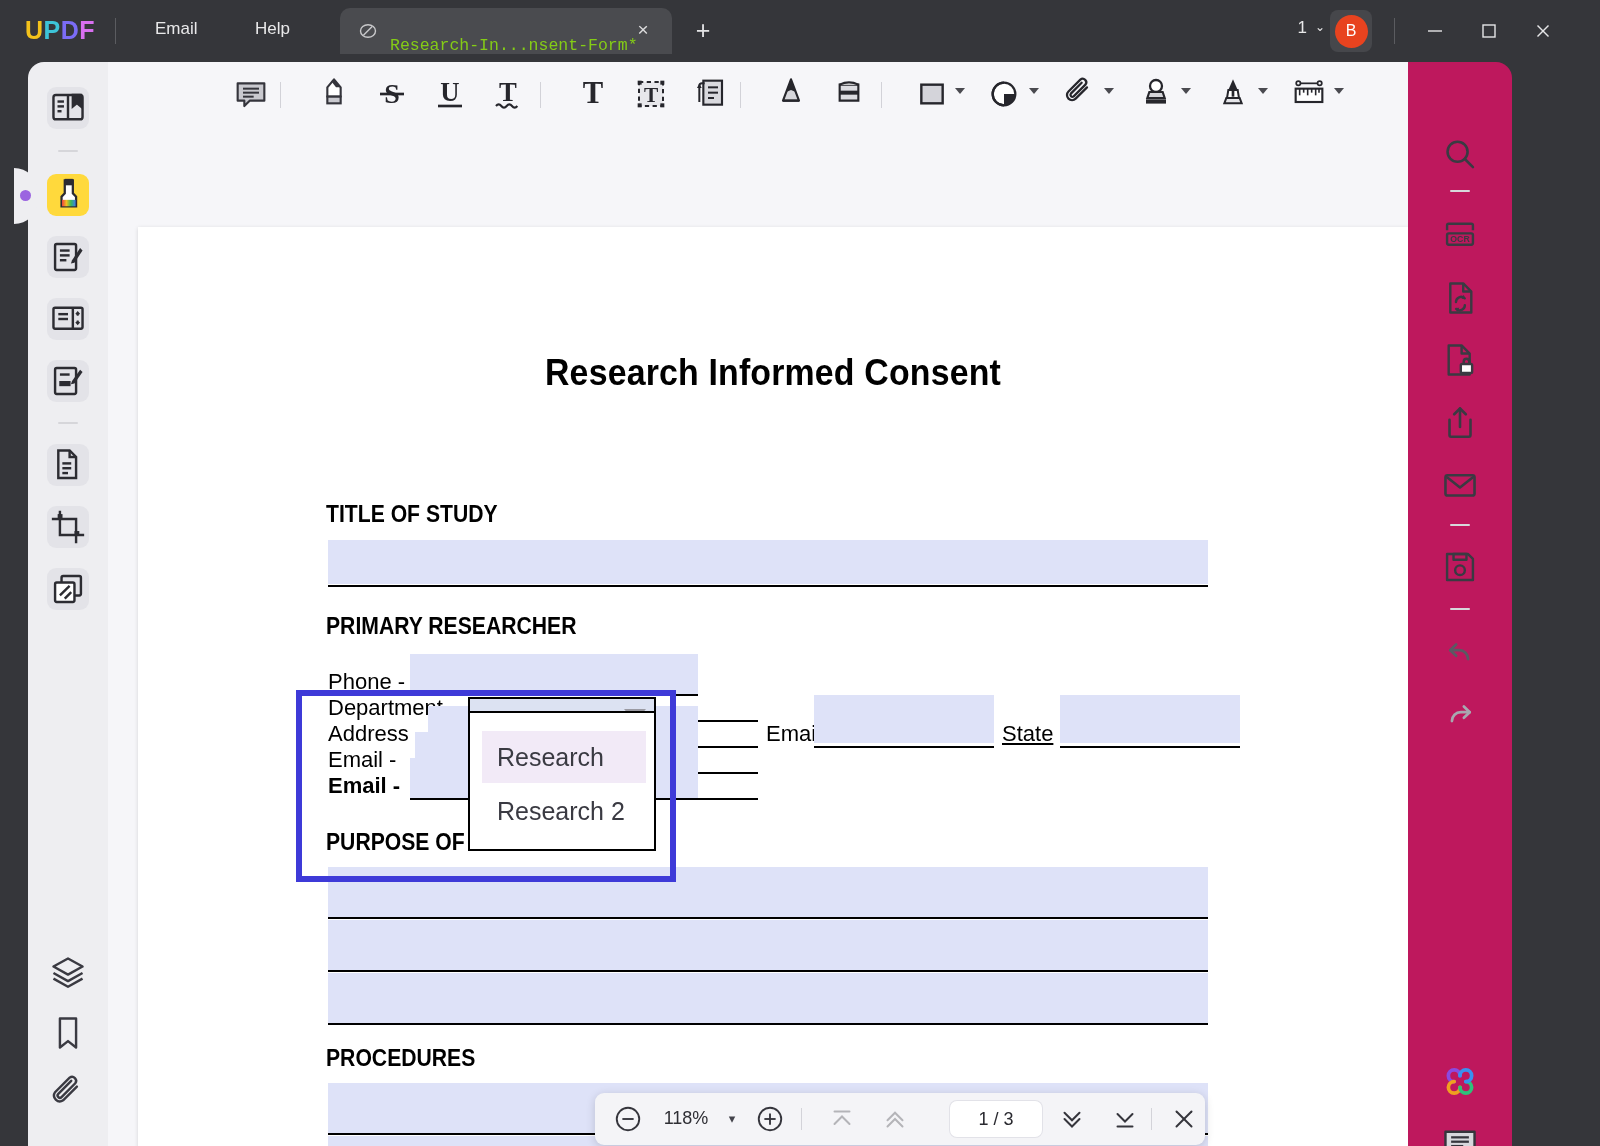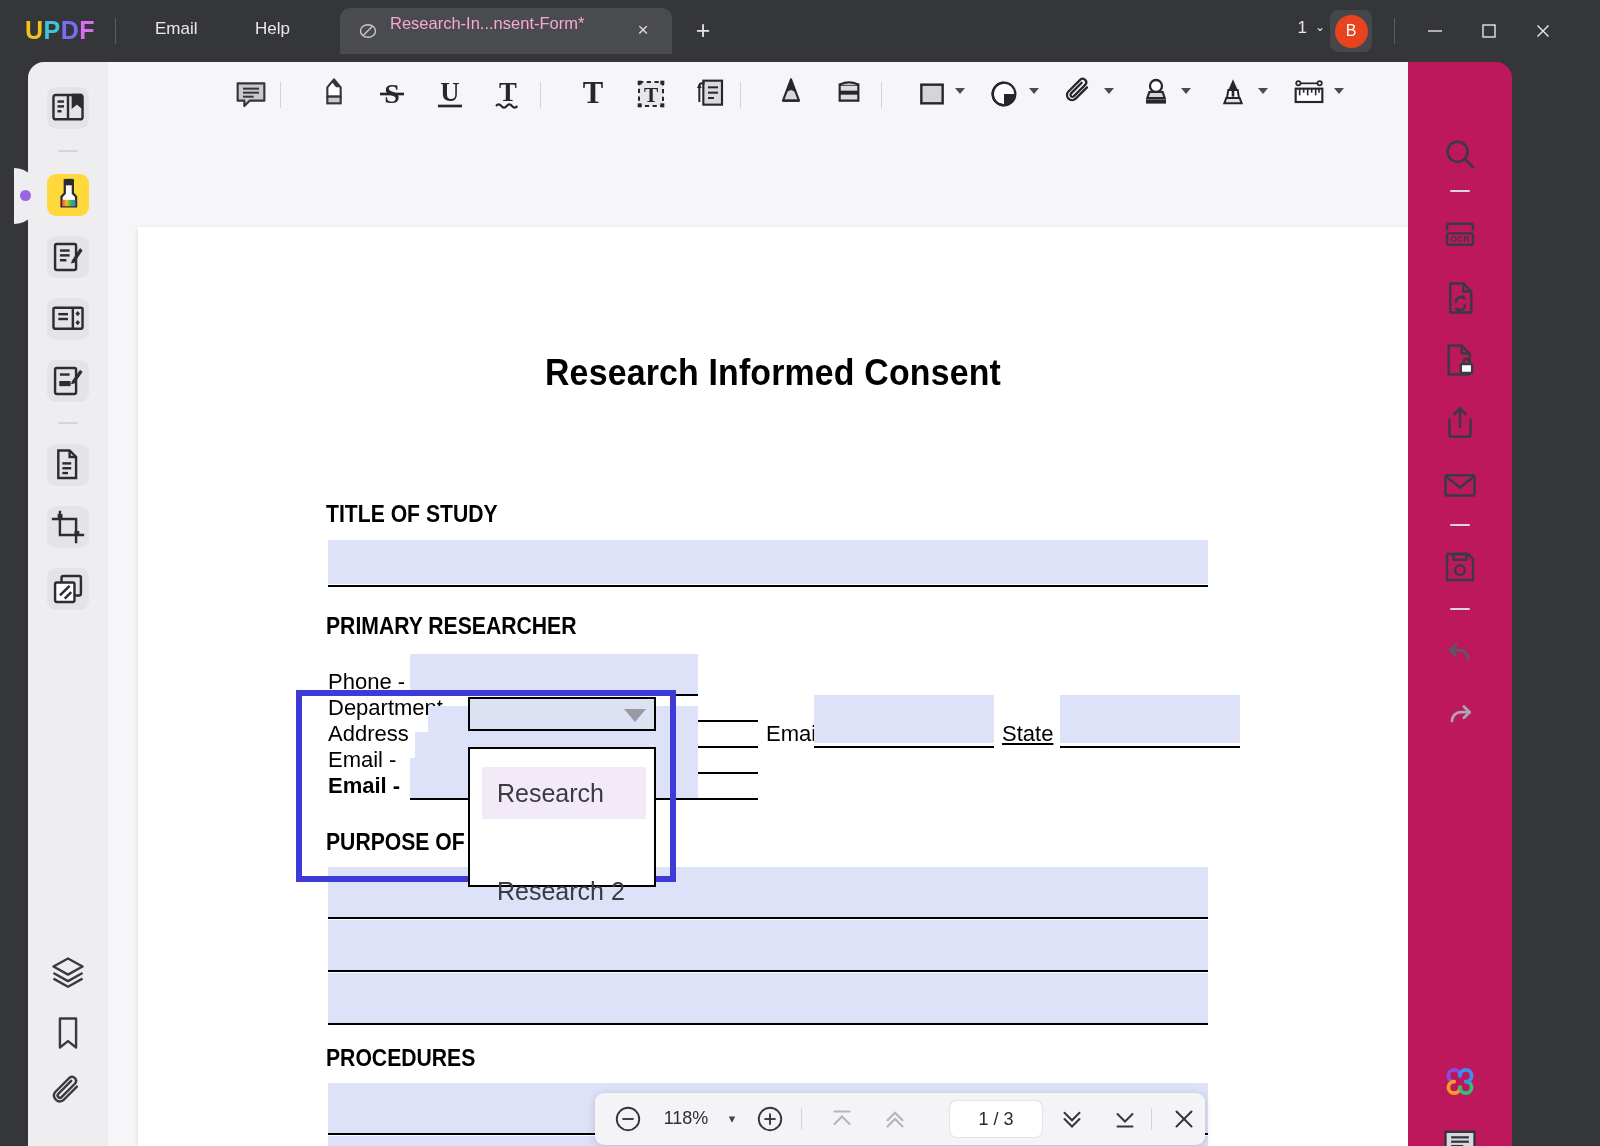"Research-In...nsent-Form*" .tab-title { color: #f9a8d4 -> #84cc16; font-family: none -> Liberation Mono, monospace; top: 6px -> 28px }
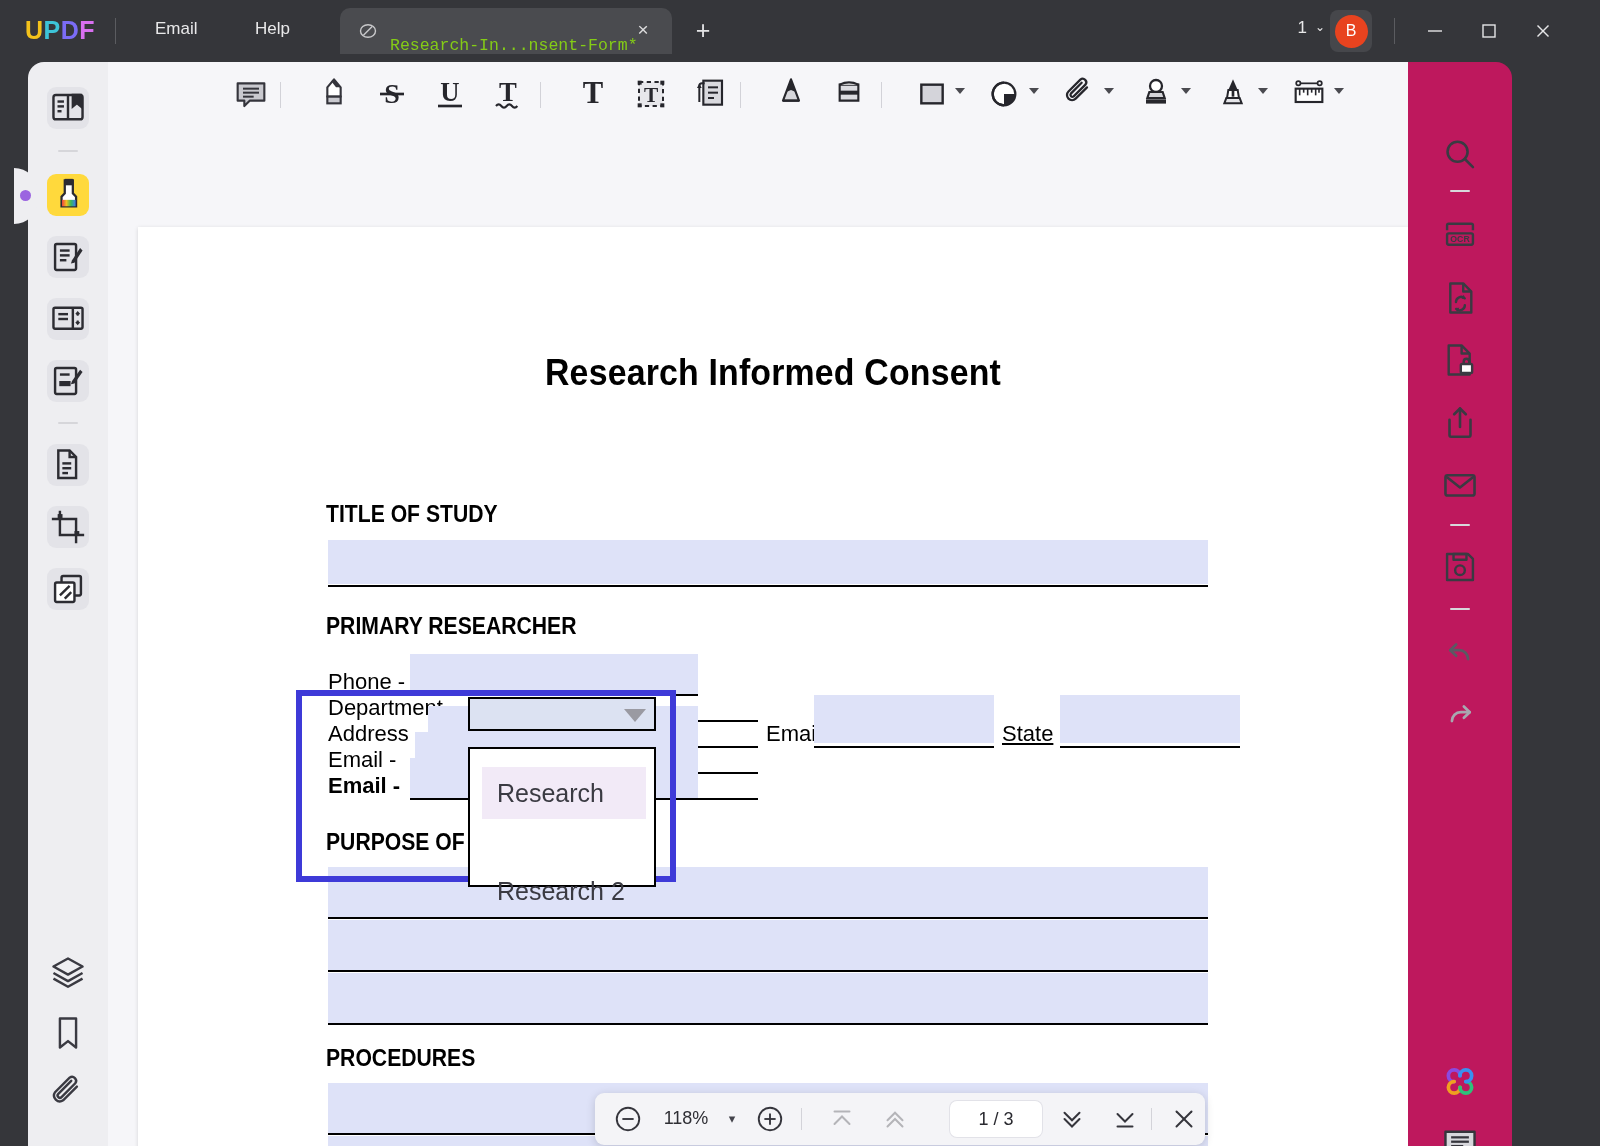"Research" div.ddlist { top: 520px -> 484px }
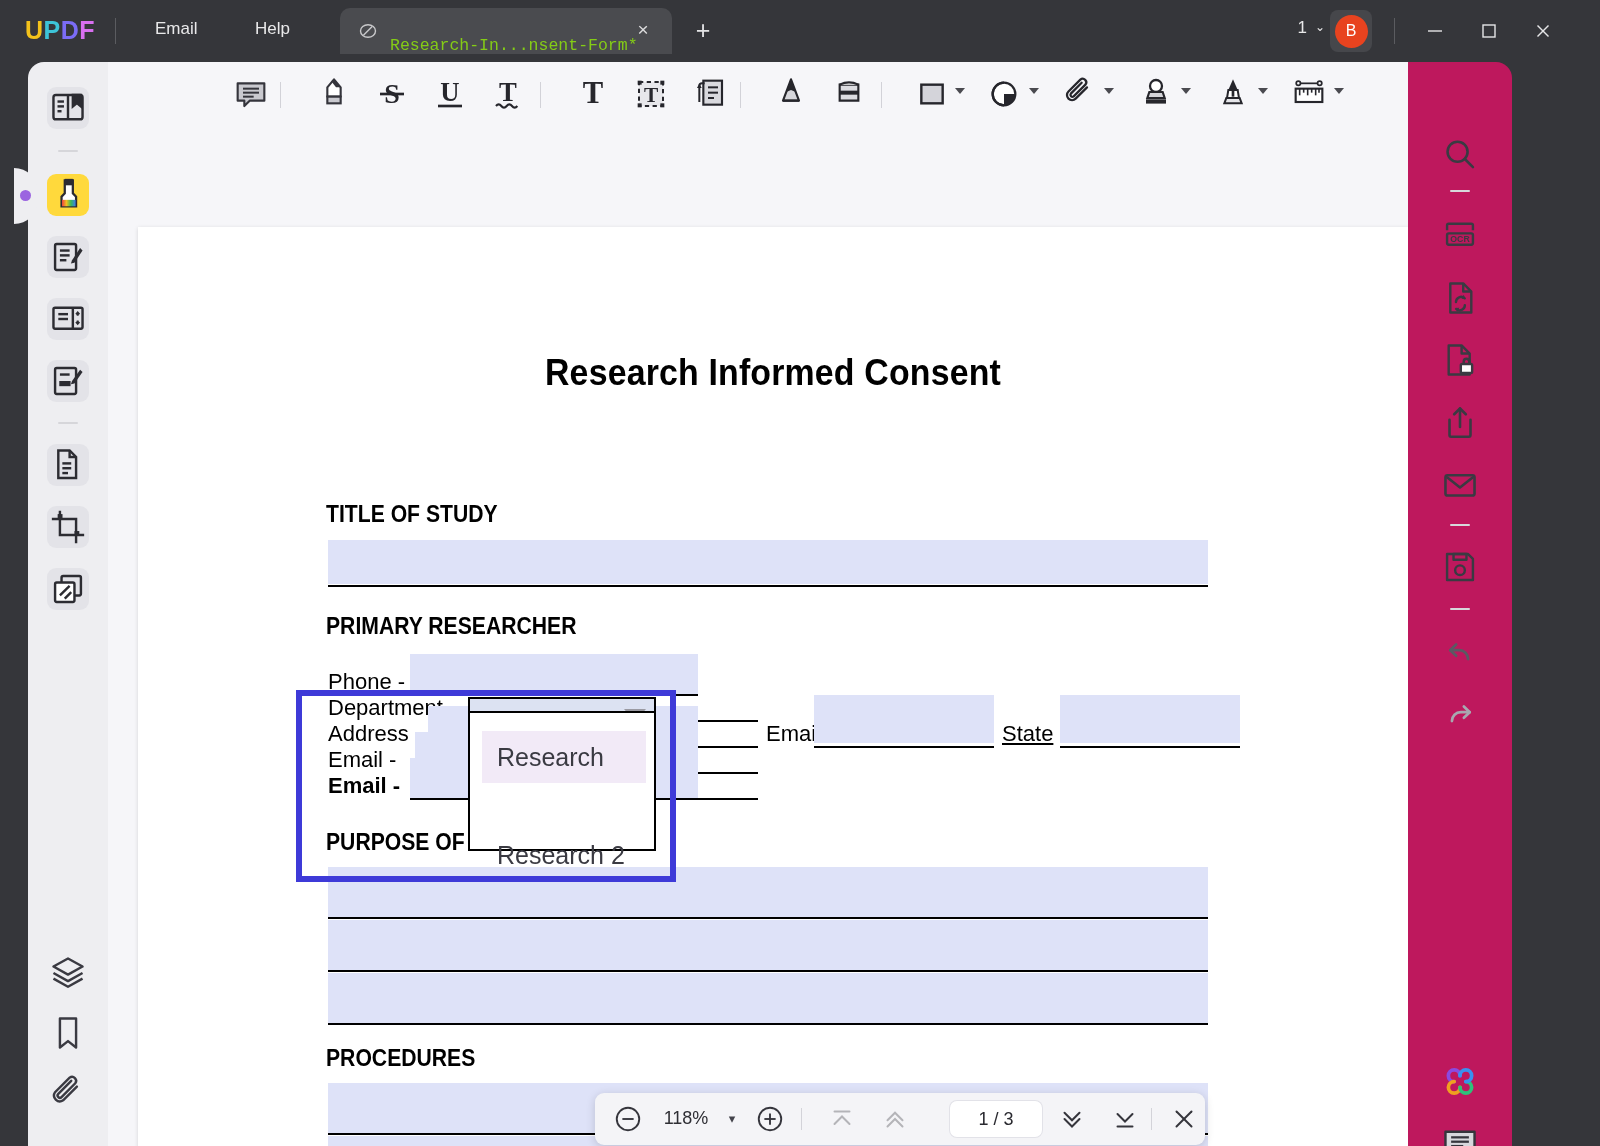"Research 2" div.ddopt { margin-top: 44px -> none }
